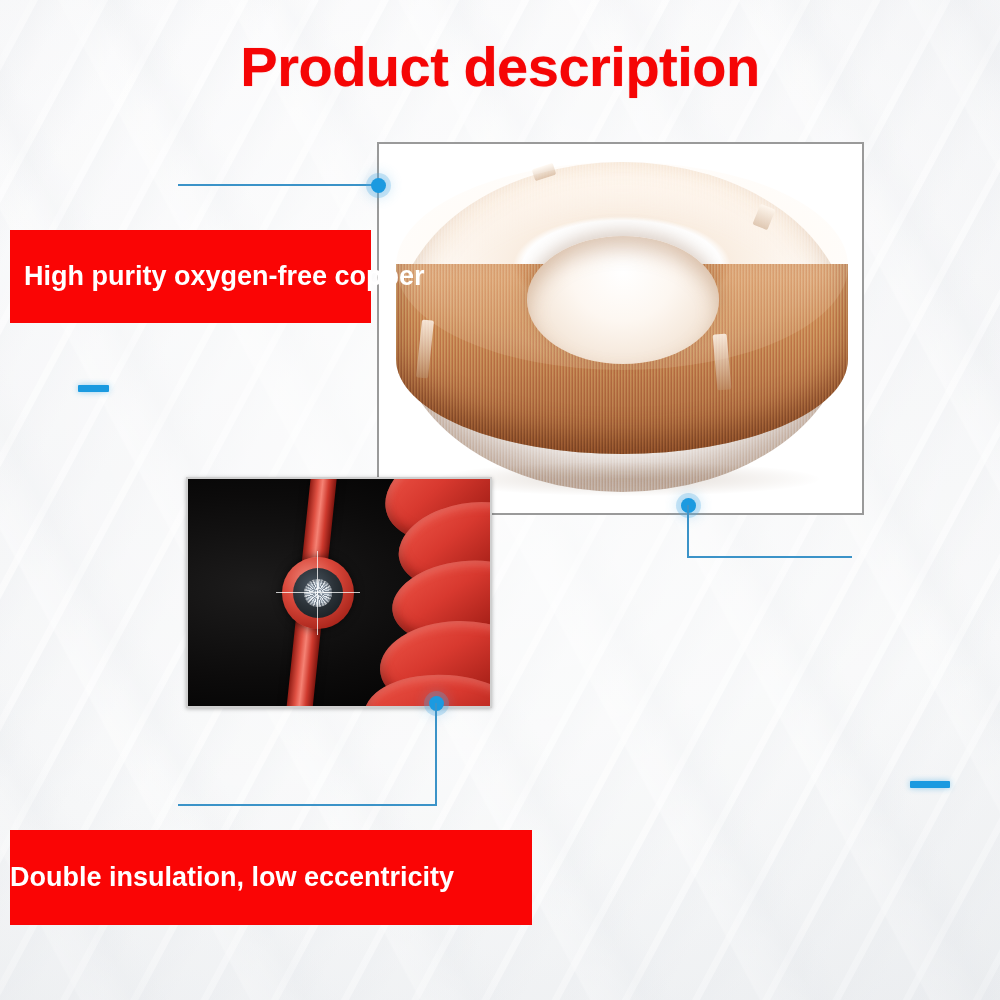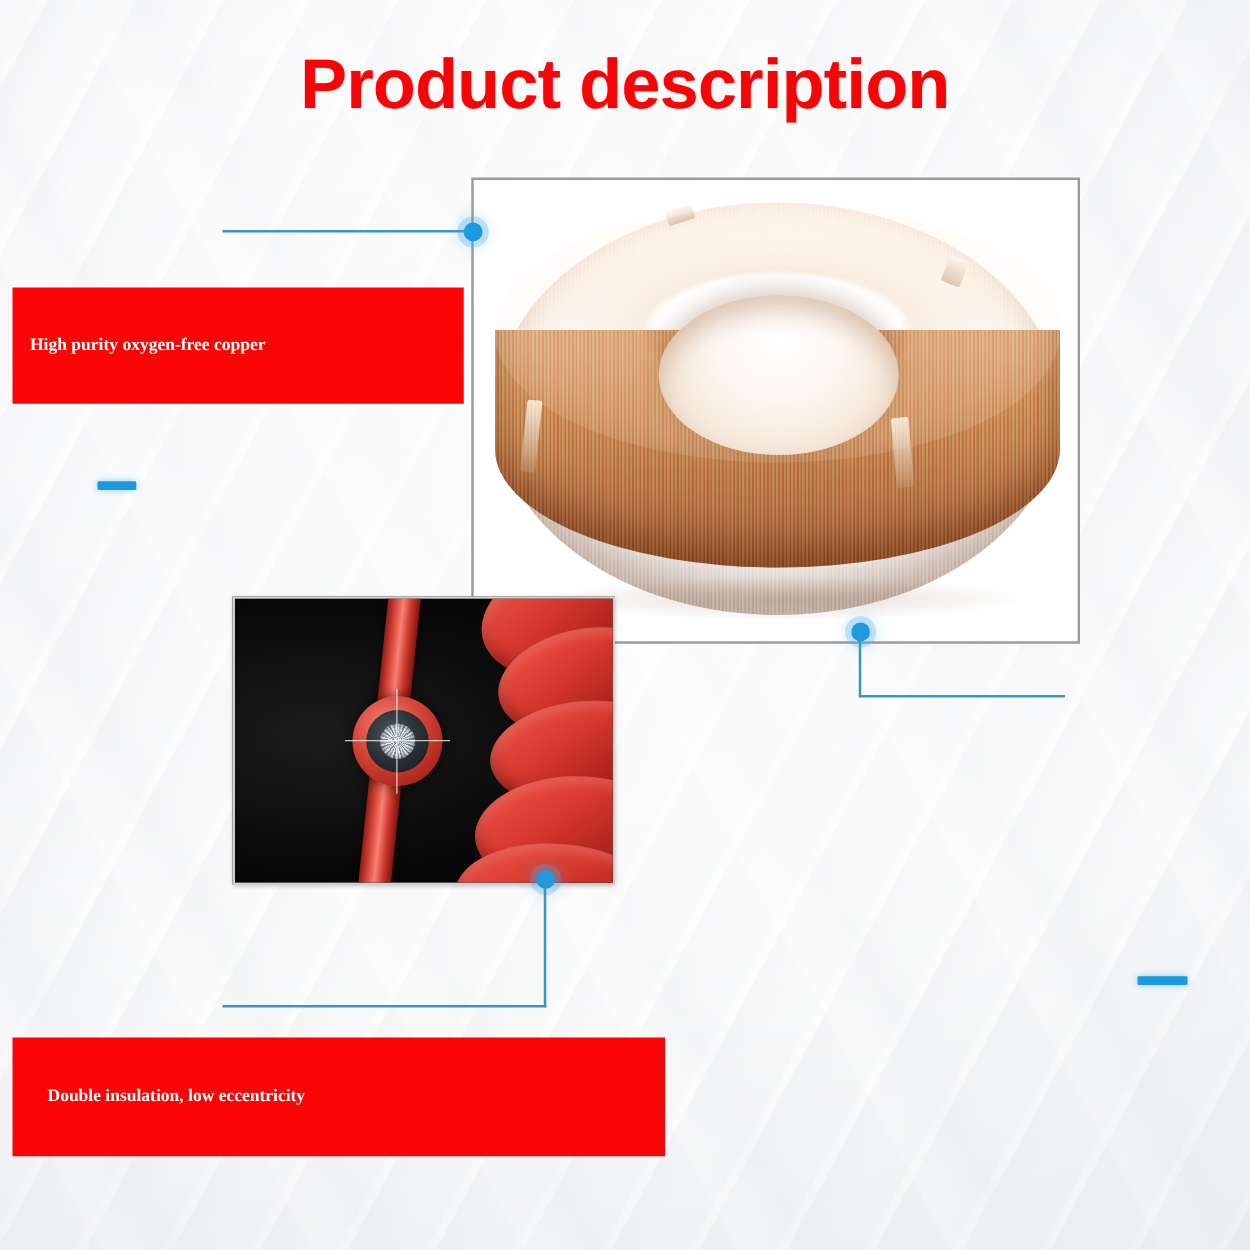"High purity oxygen-free copper" .label { font-family: Liberation Serif, serif -> Liberation Sans, sans-serif; font-size: 14px -> 27px }
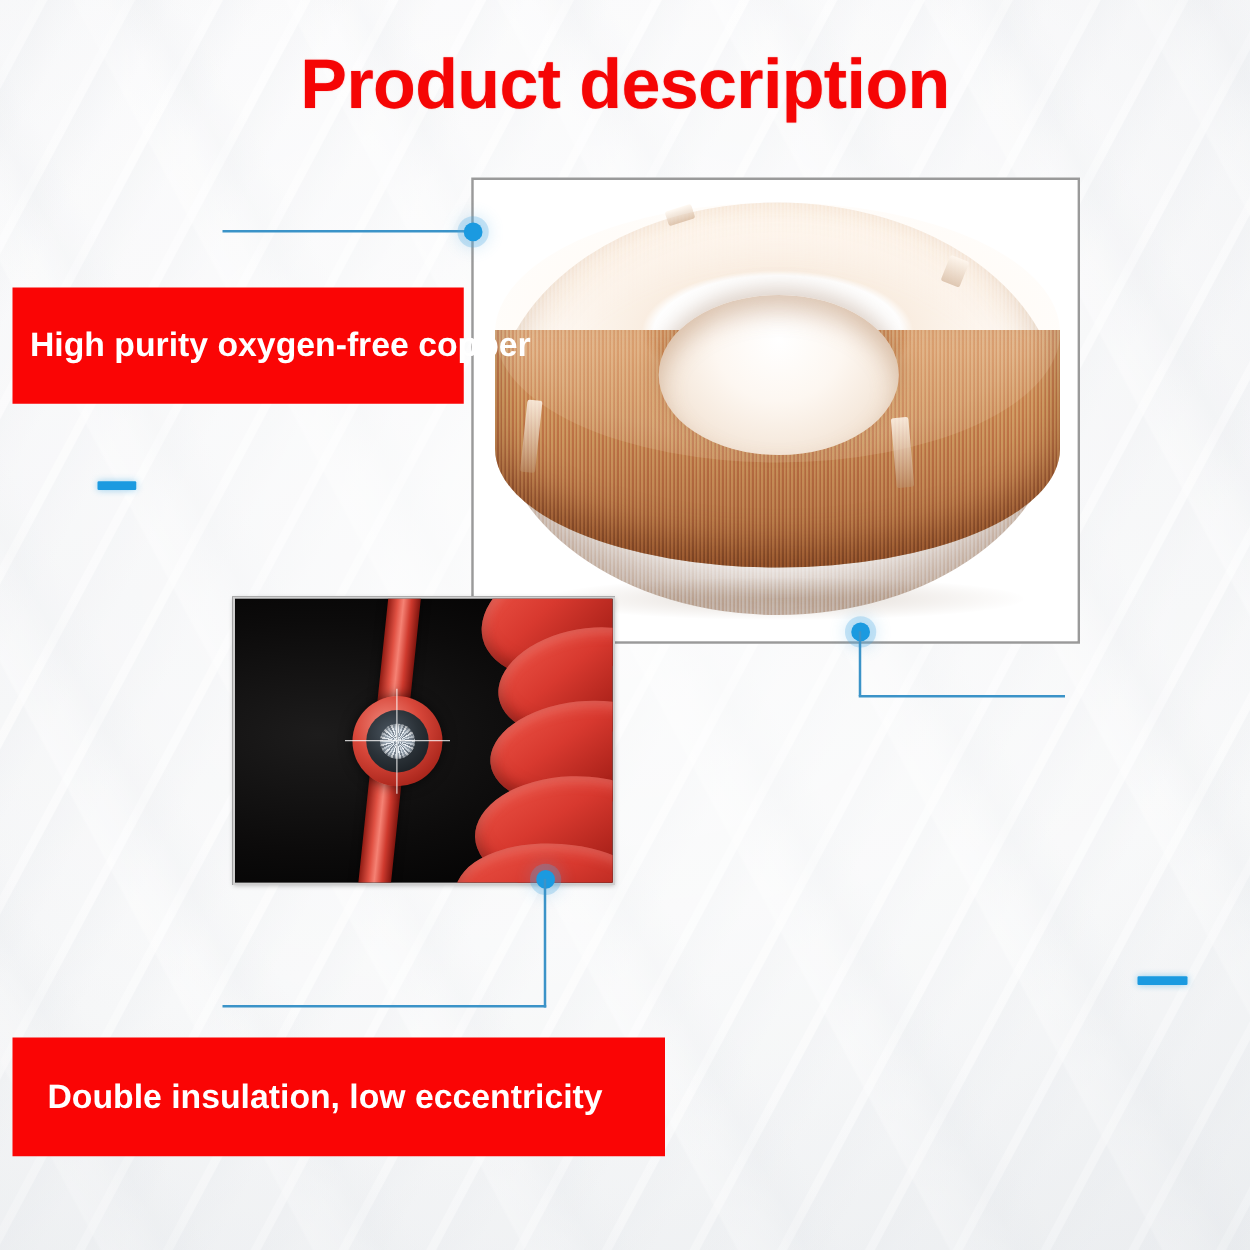"Double insulation, low eccentricity" .label-3 { padding-left: 28px -> none }
